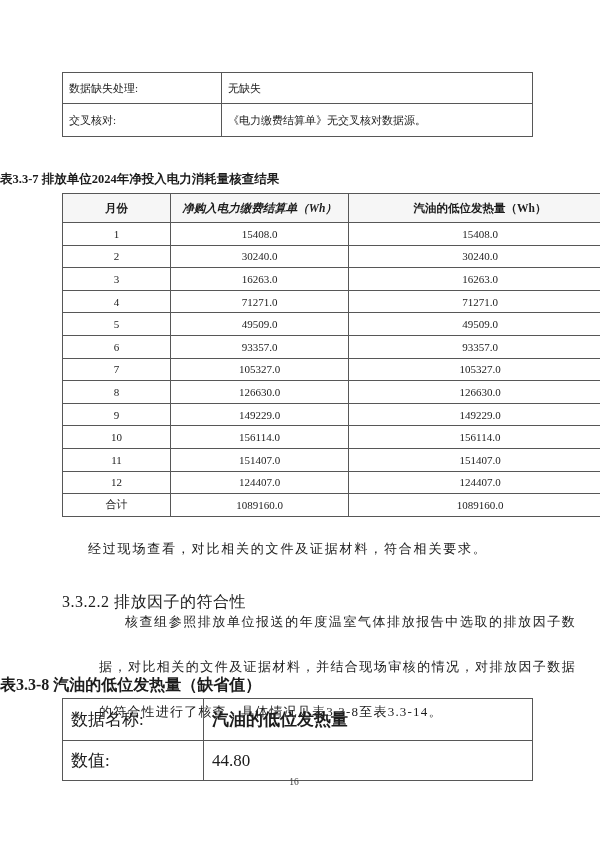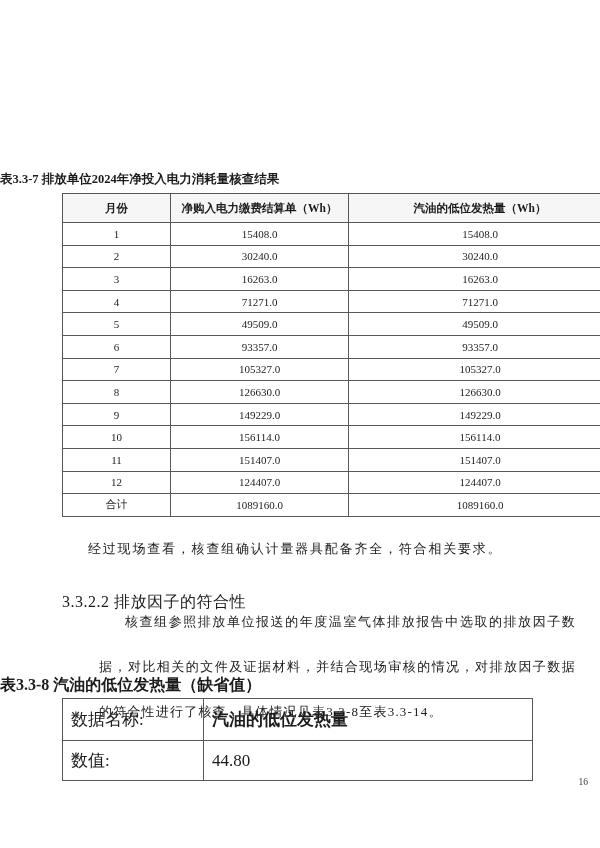"数据缺失处理:" tr.r1 { html: none -> <tr> <td>数据缺失处理:</td> <td>无缺失</td> </tr> }
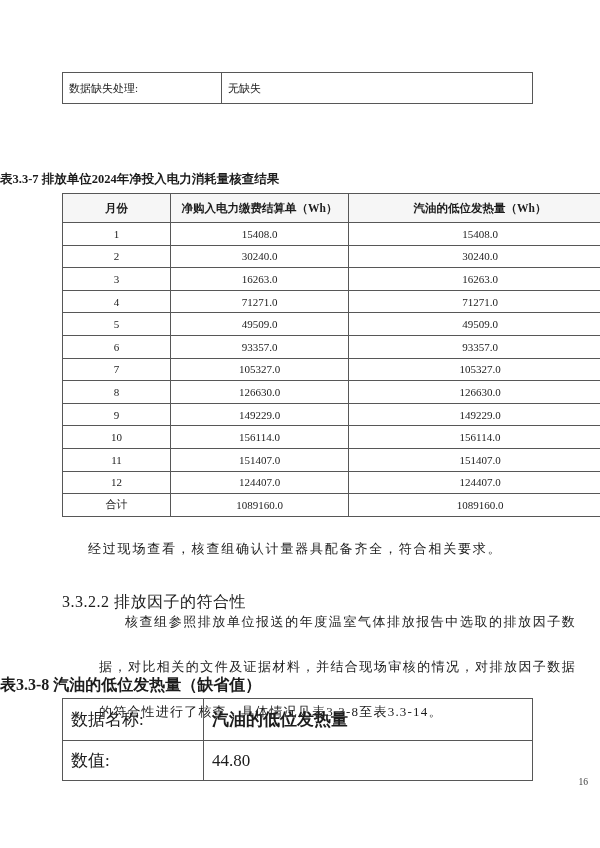"交叉核对:" tr.r2 { html: none -> <tr> <td>交叉核对:</td> <td>《电力缴费结算单》无交叉核对数据源。</td> </tr> }
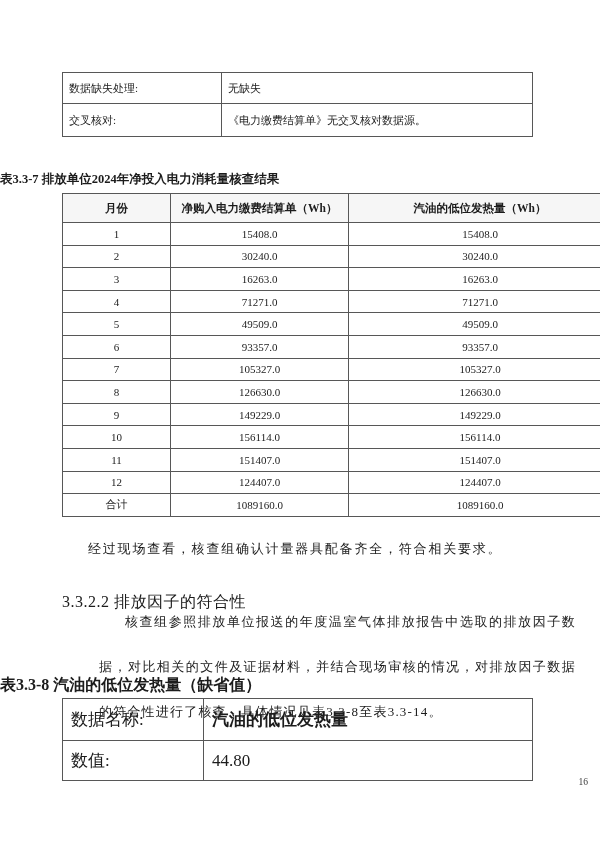"净购入电力缴费结算单（Wh）" .t2 .c2 { font-style: none -> italic }
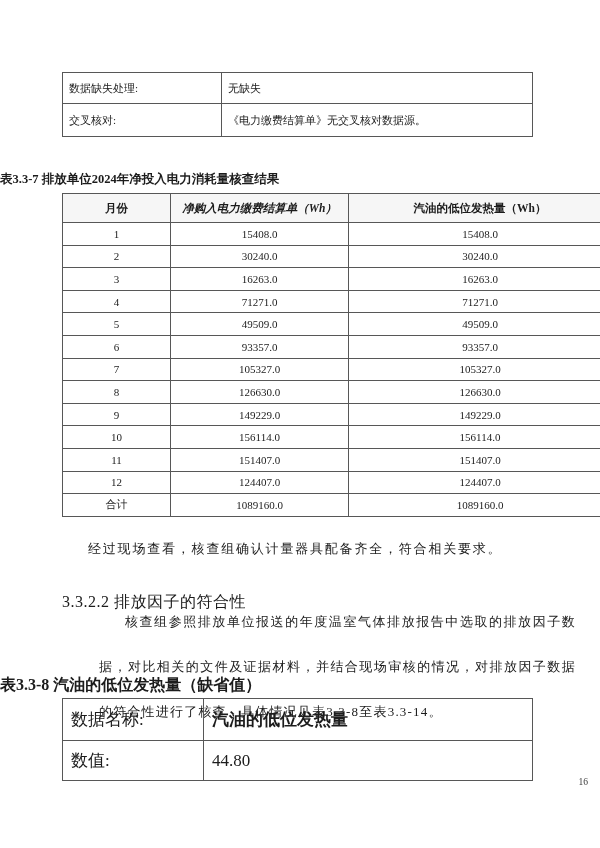"经过现场查看，核查组确认计量器具配备齐全，符合相关要求。" p.para { text: 核查组确认计量器具配备齐全 -> 对比相关的文件及证据材料 }
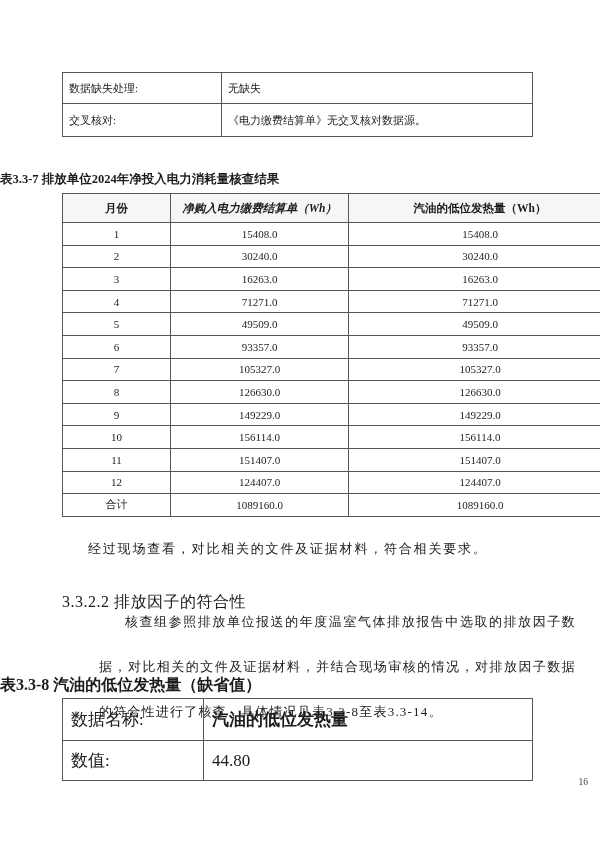"16" .pageno { text-align: right -> center }
